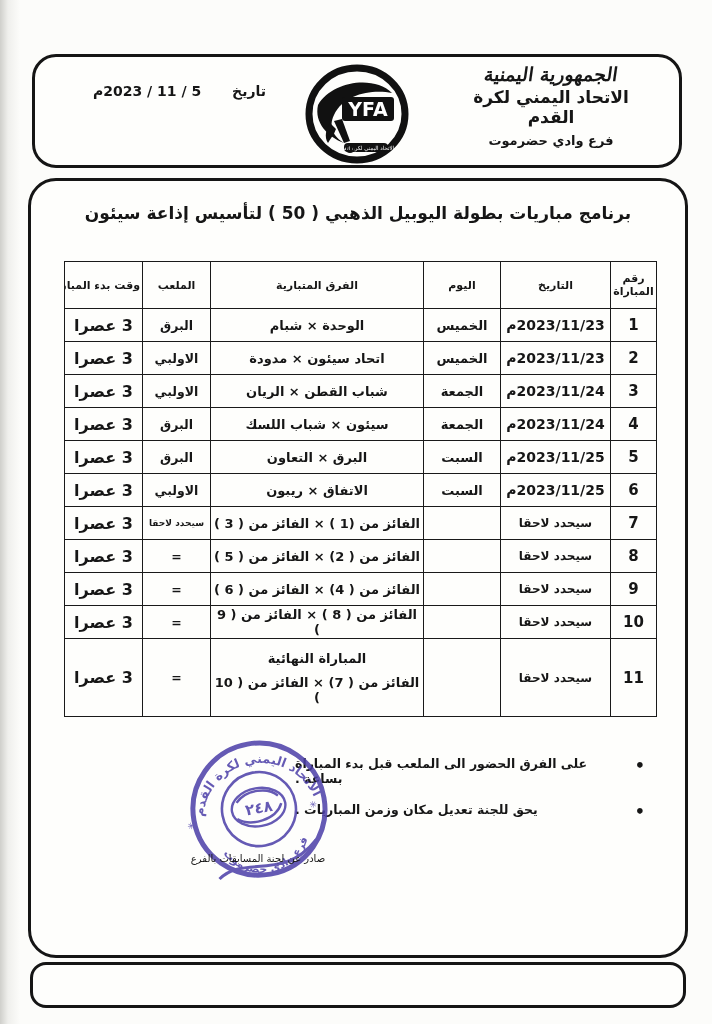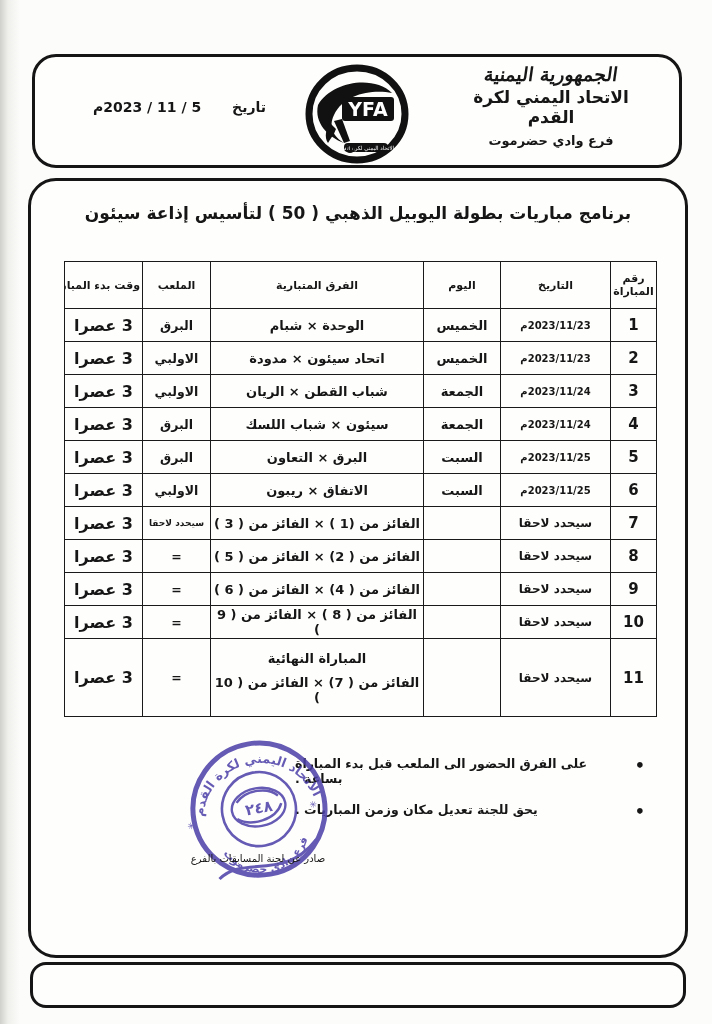"تاريخ 5 / 11 /" .date-line { top: 42px -> 26px }
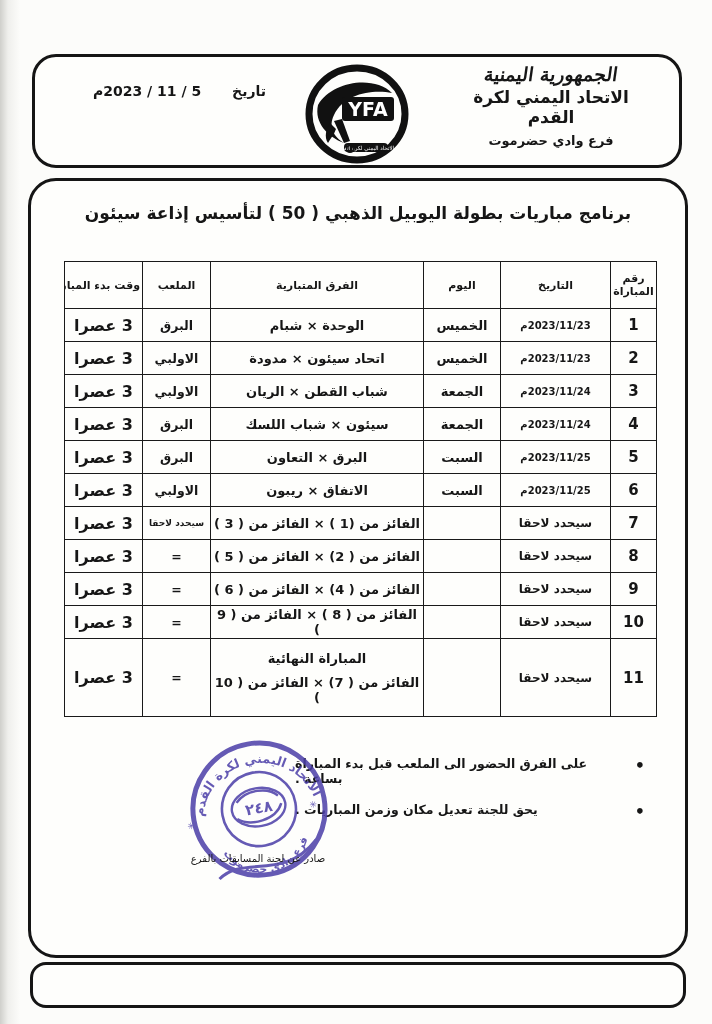"2023/11/23م" td.date { font-size: 10px -> 14px }
